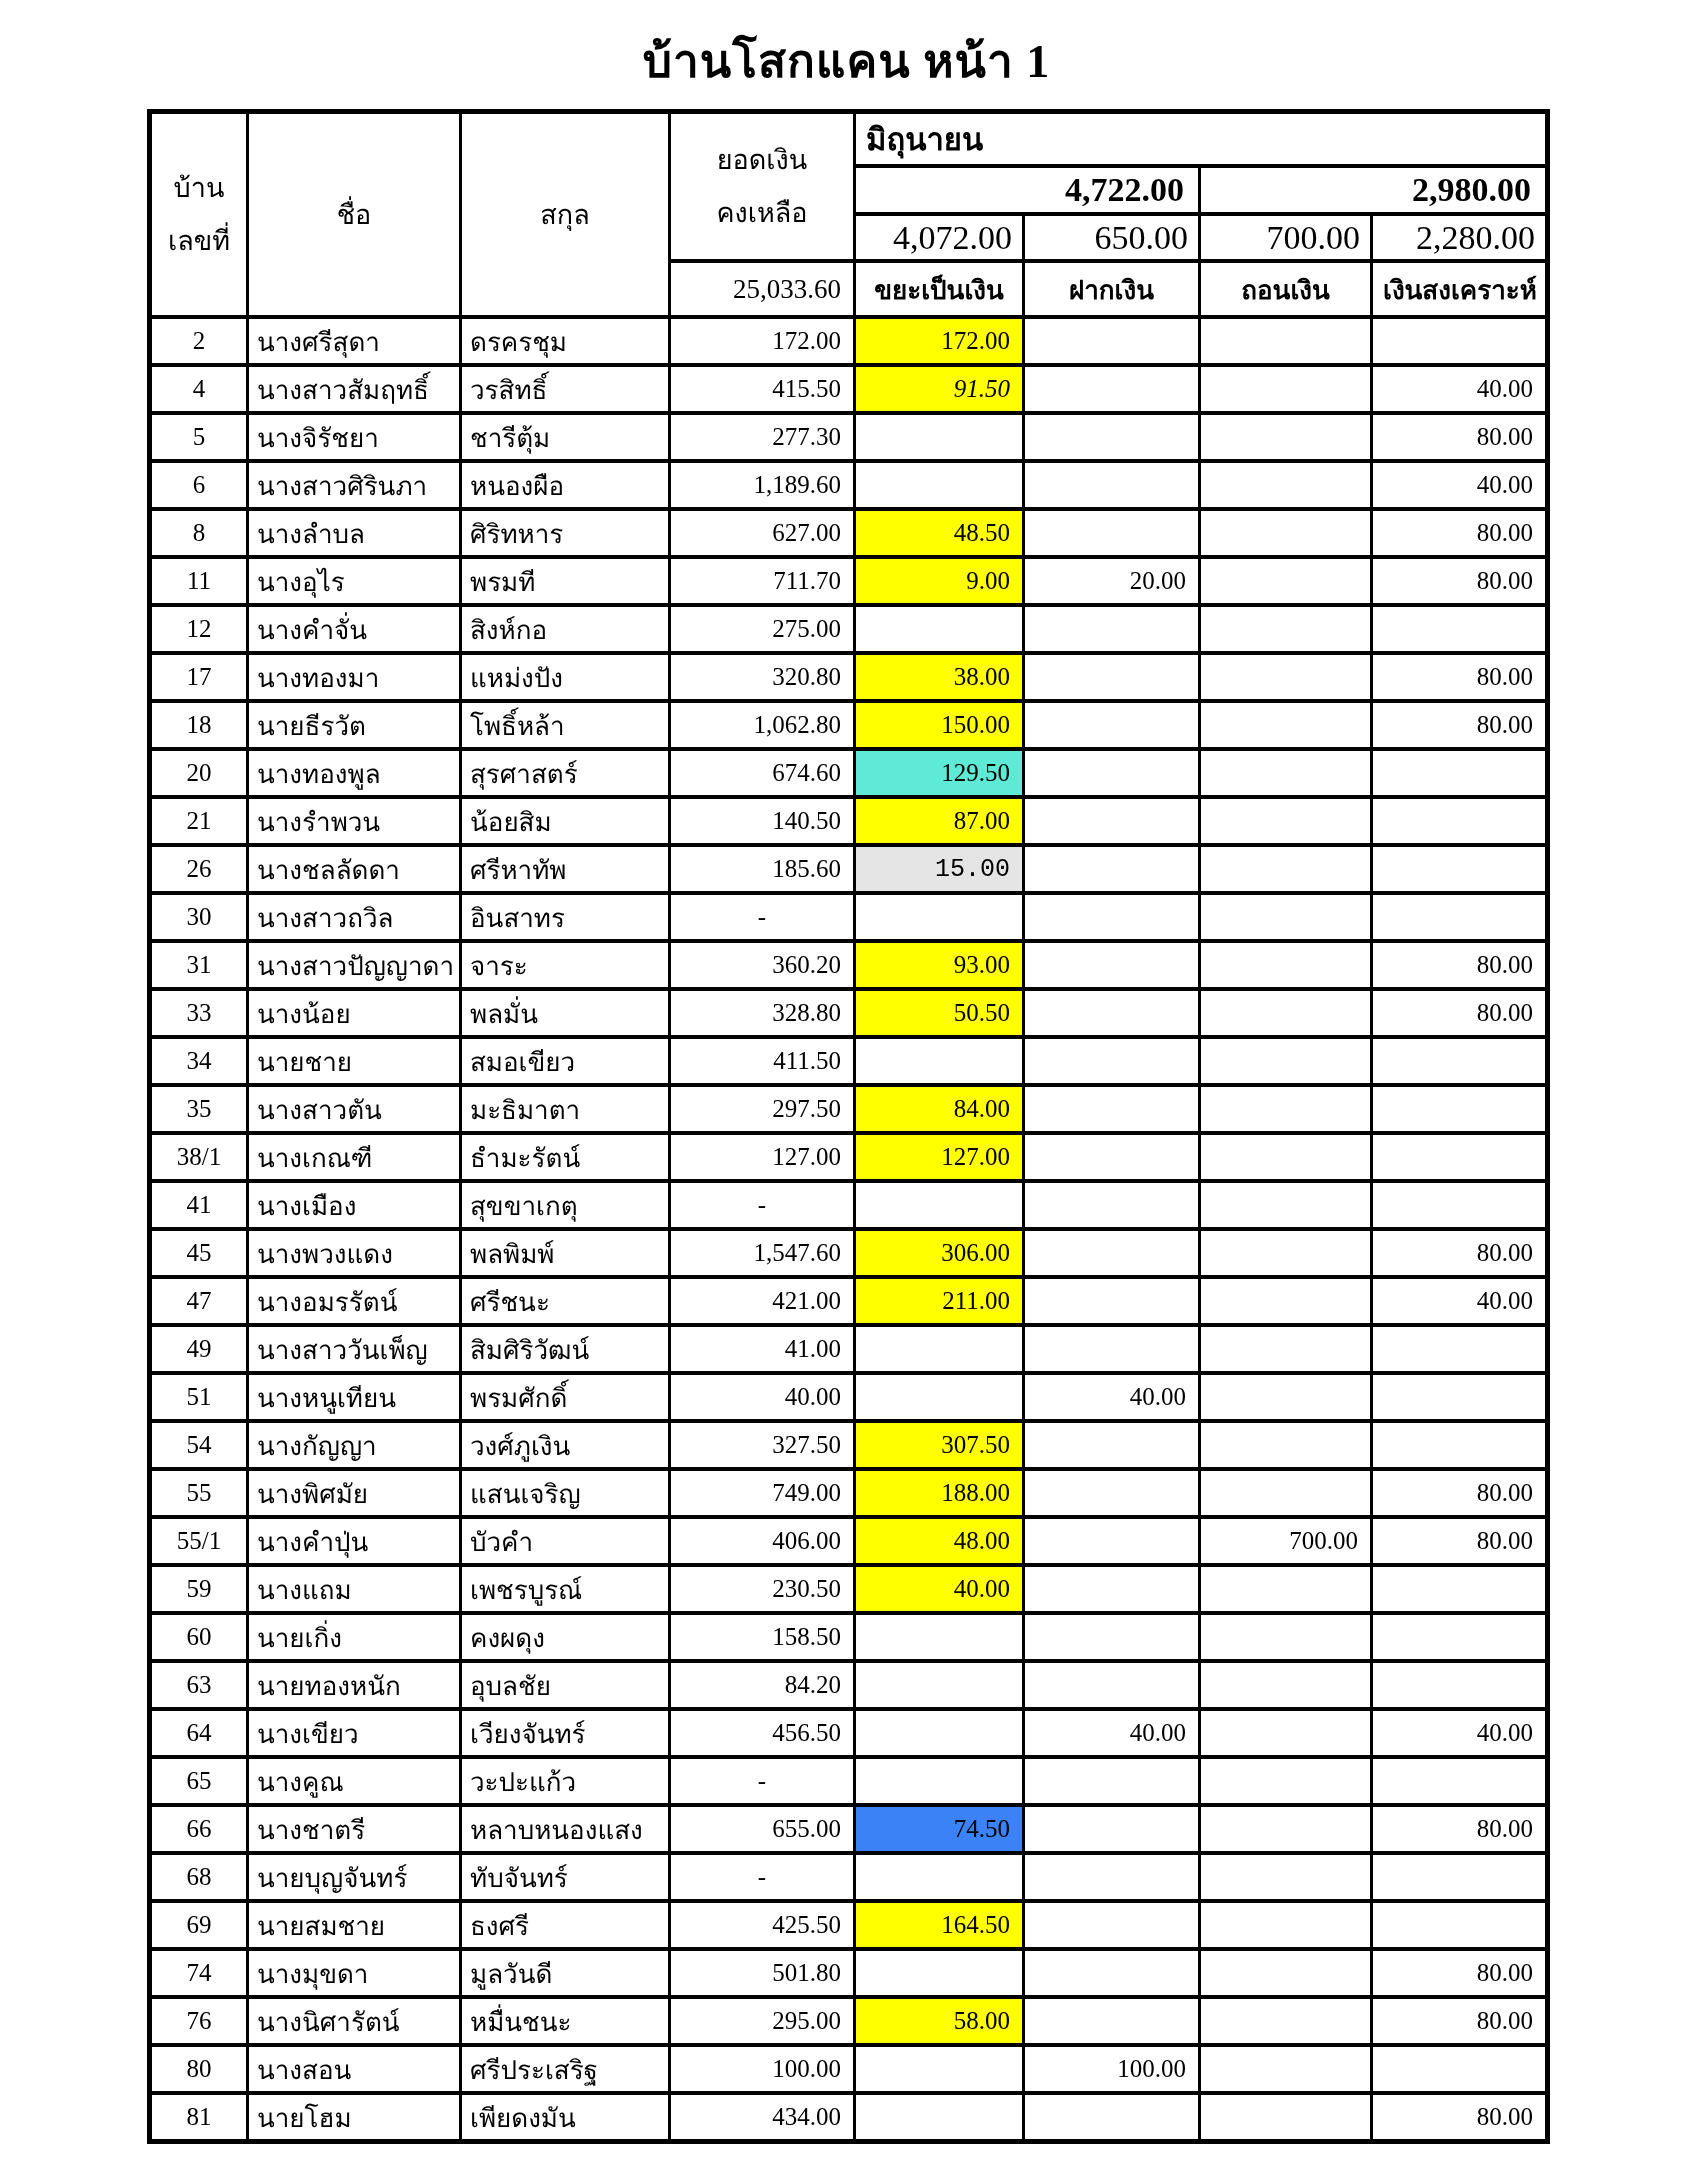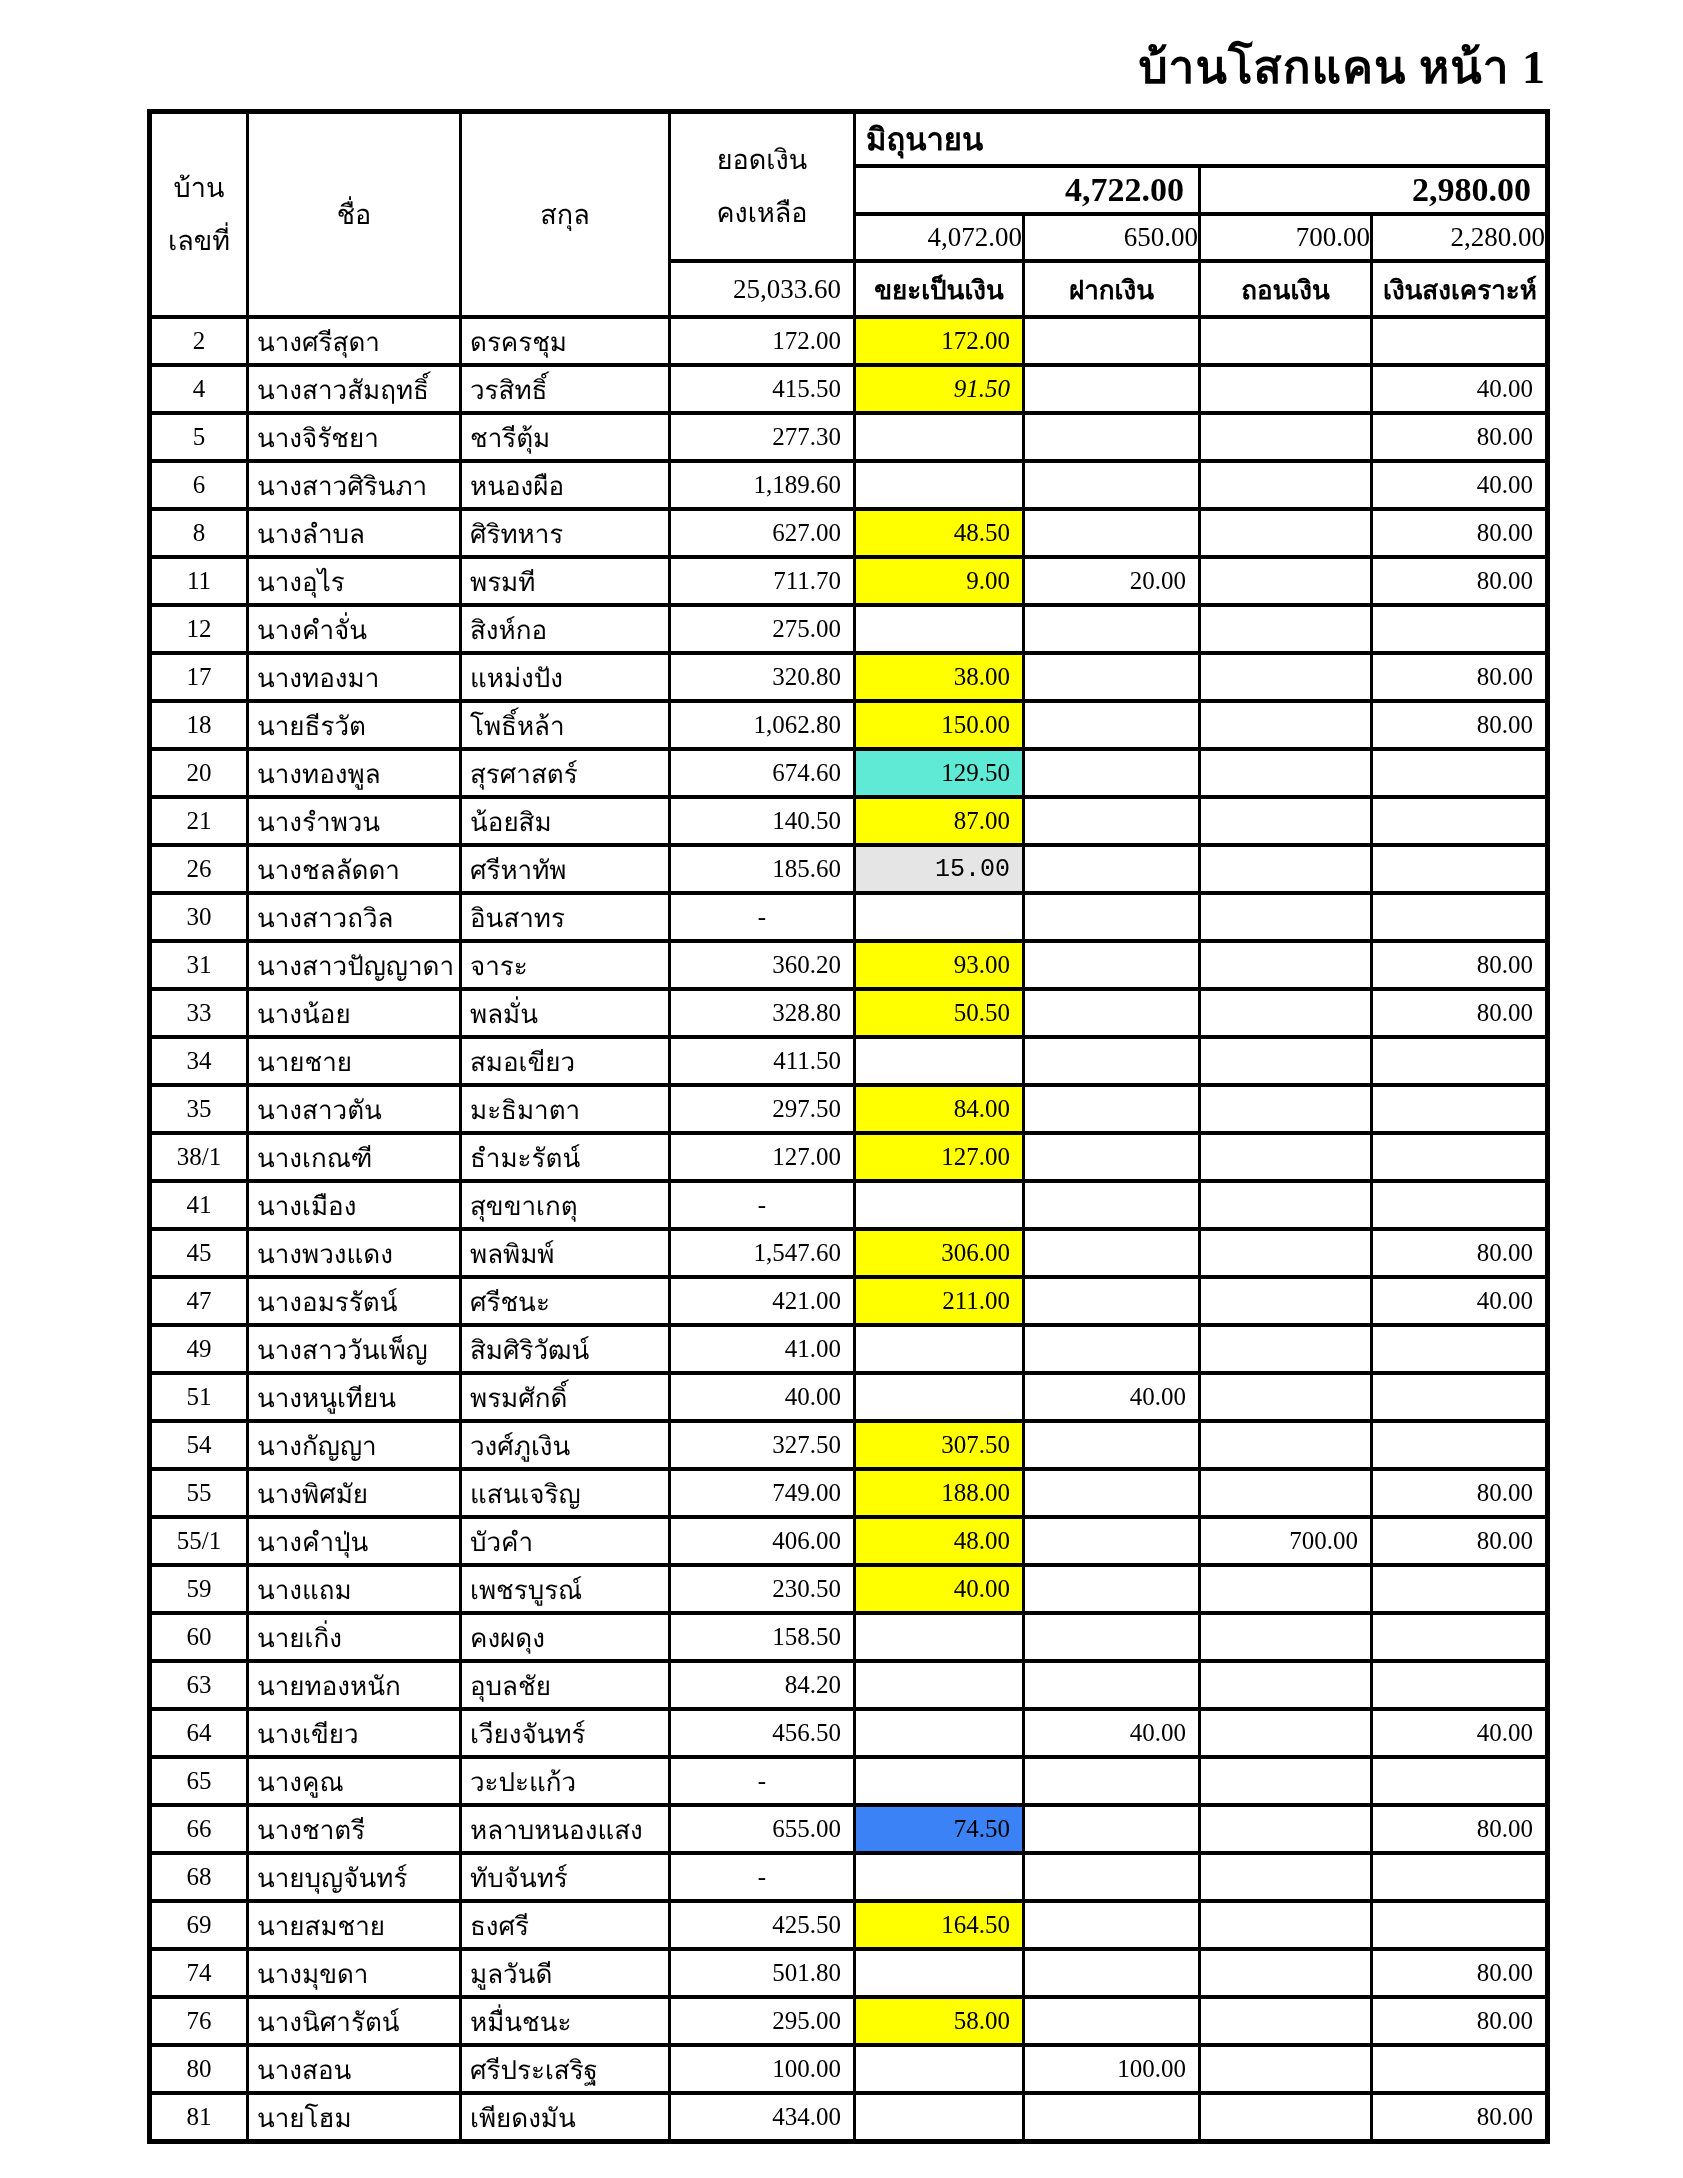"บ้านโสกแคน หน้า 1" .title { text-align: right -> center; top: 30px -> 24px }
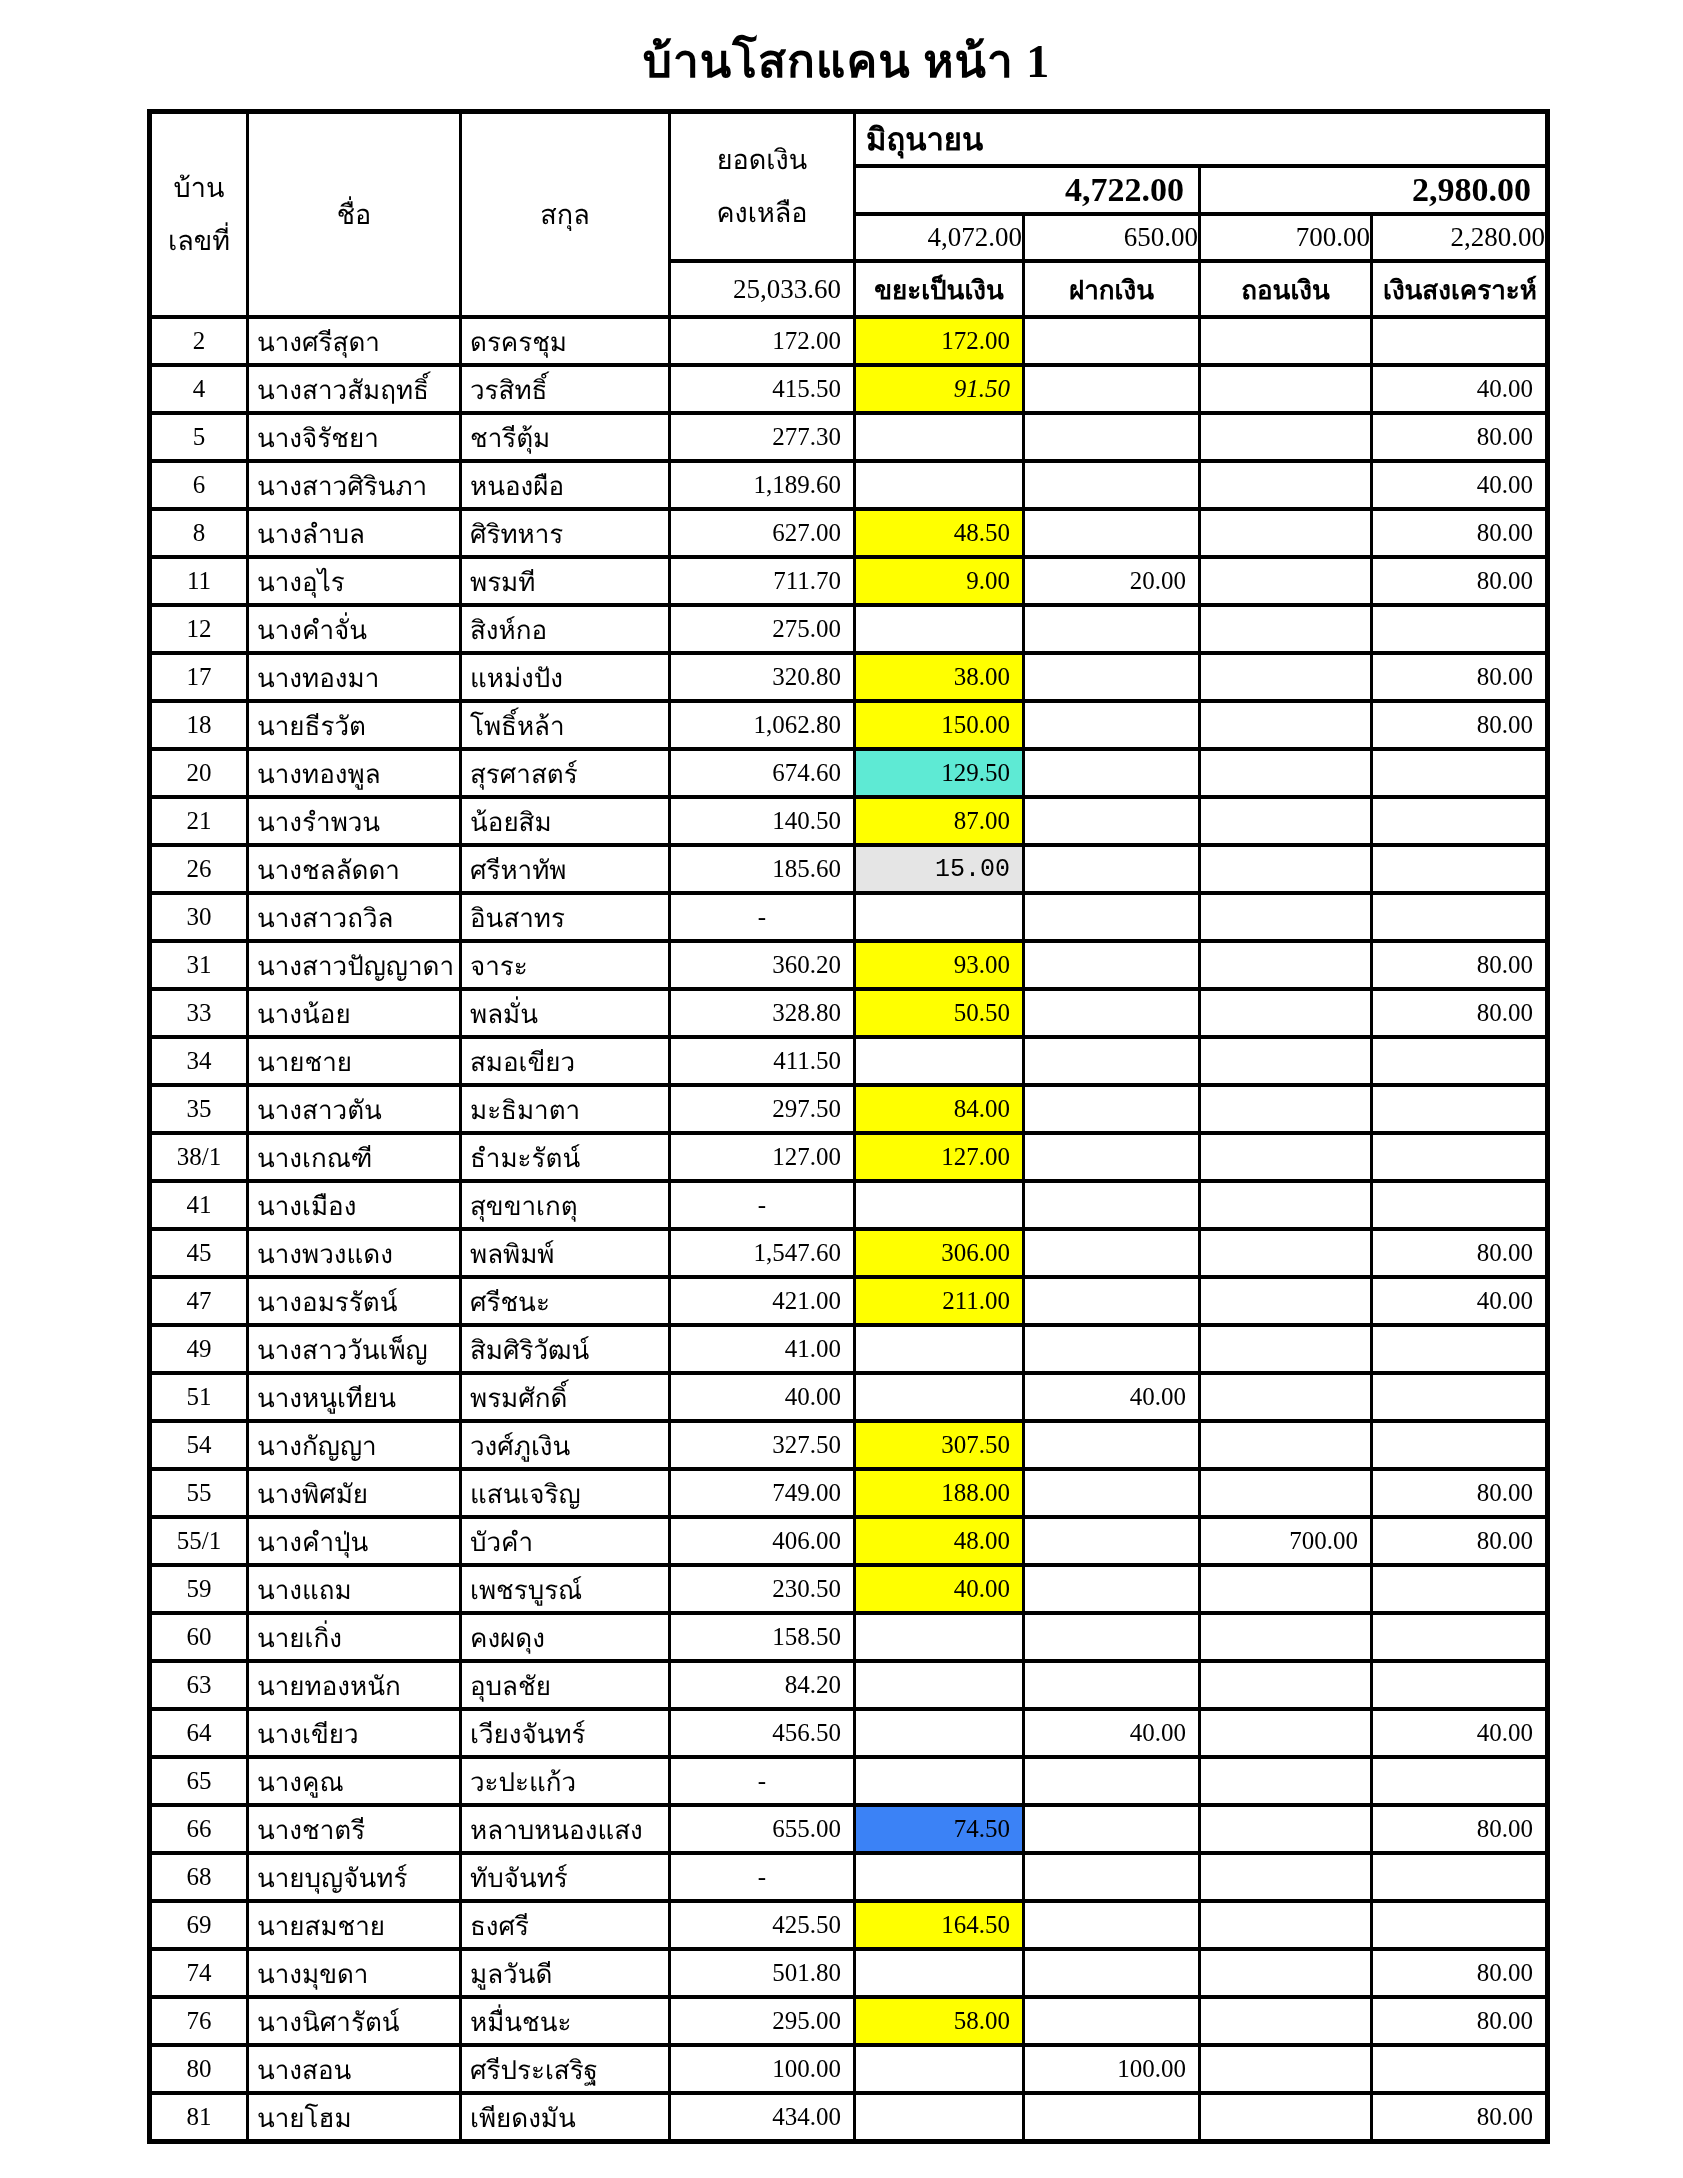"4,072.00" .mid-num { font-size: 27px -> 34px; padding-right: 0 -> 10px }
